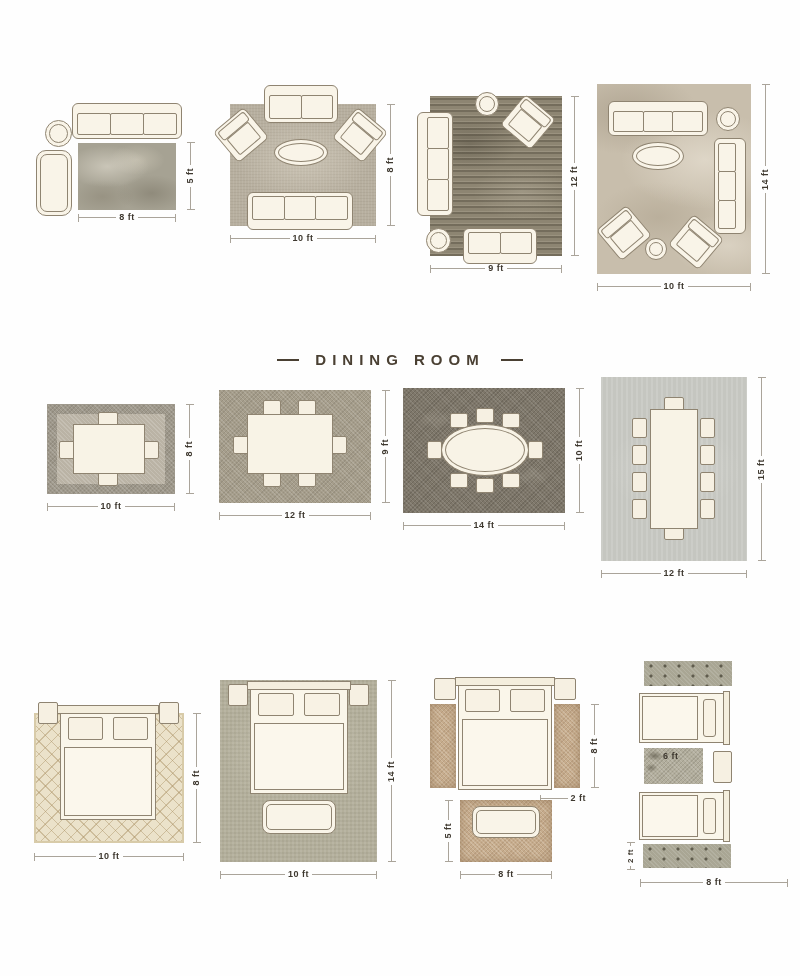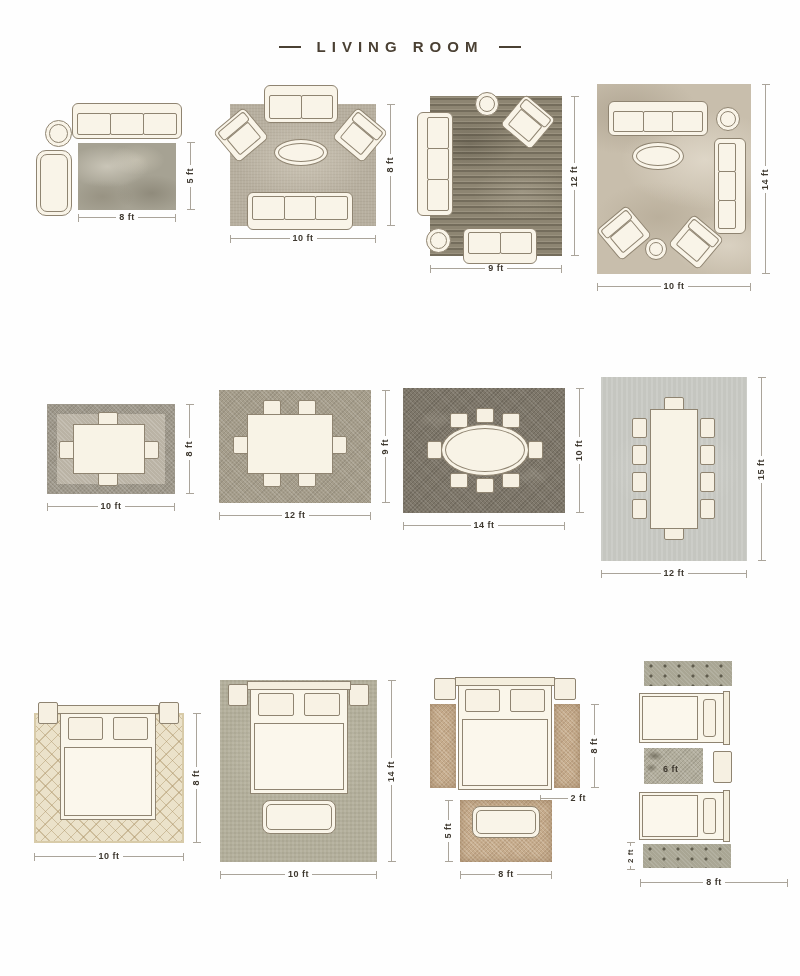"LIVING ROOM" div.sec-title { html: <div> <span></span> <span>LIVING ROOM</span> <span></span> </div> -> none }
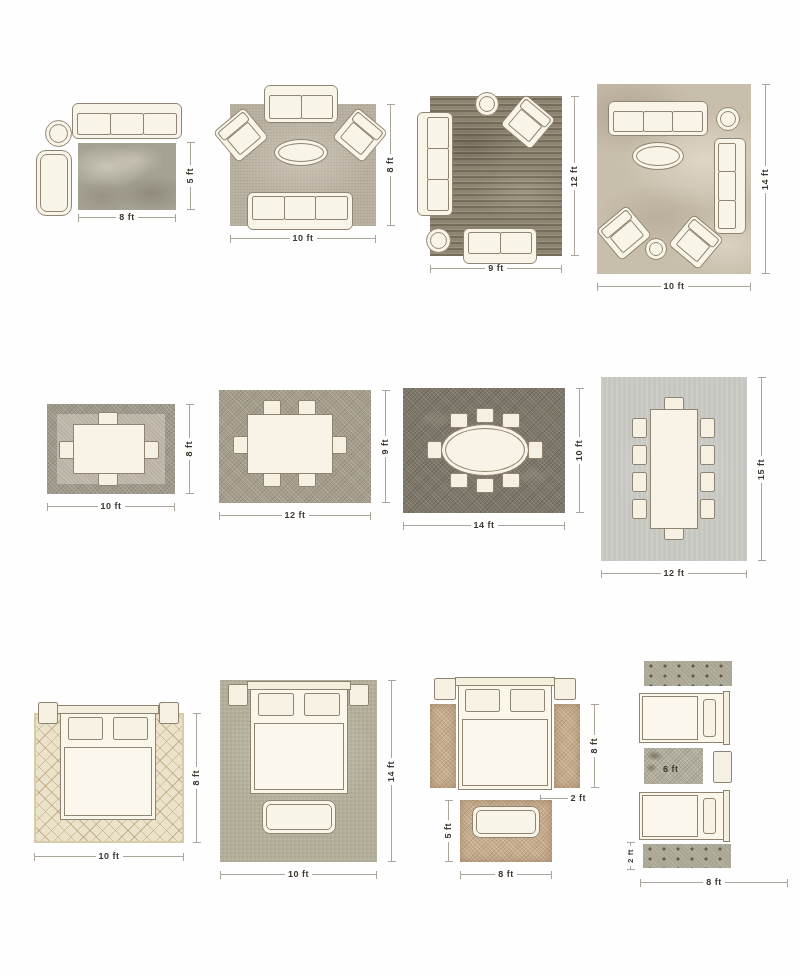"DINING ROOM" div.sec-title { html: none -> <div> <span></span> <span>DINING ROOM</span> <span></span> </div> }
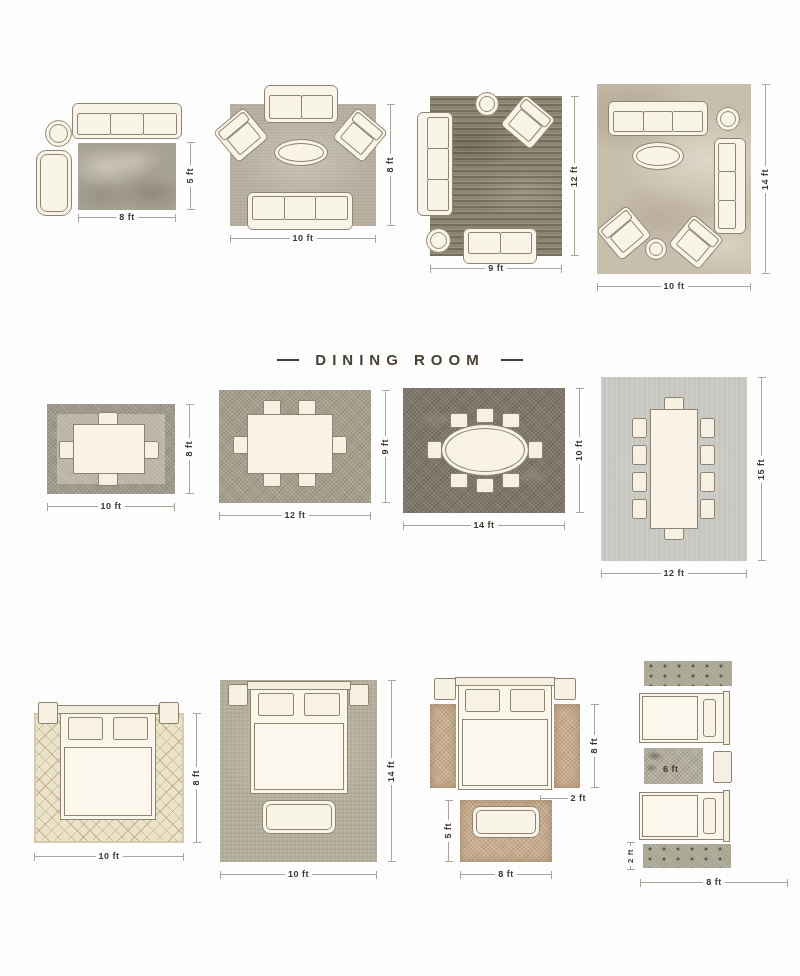"6 ft" span.floating-label { top: 106px -> 93px }
